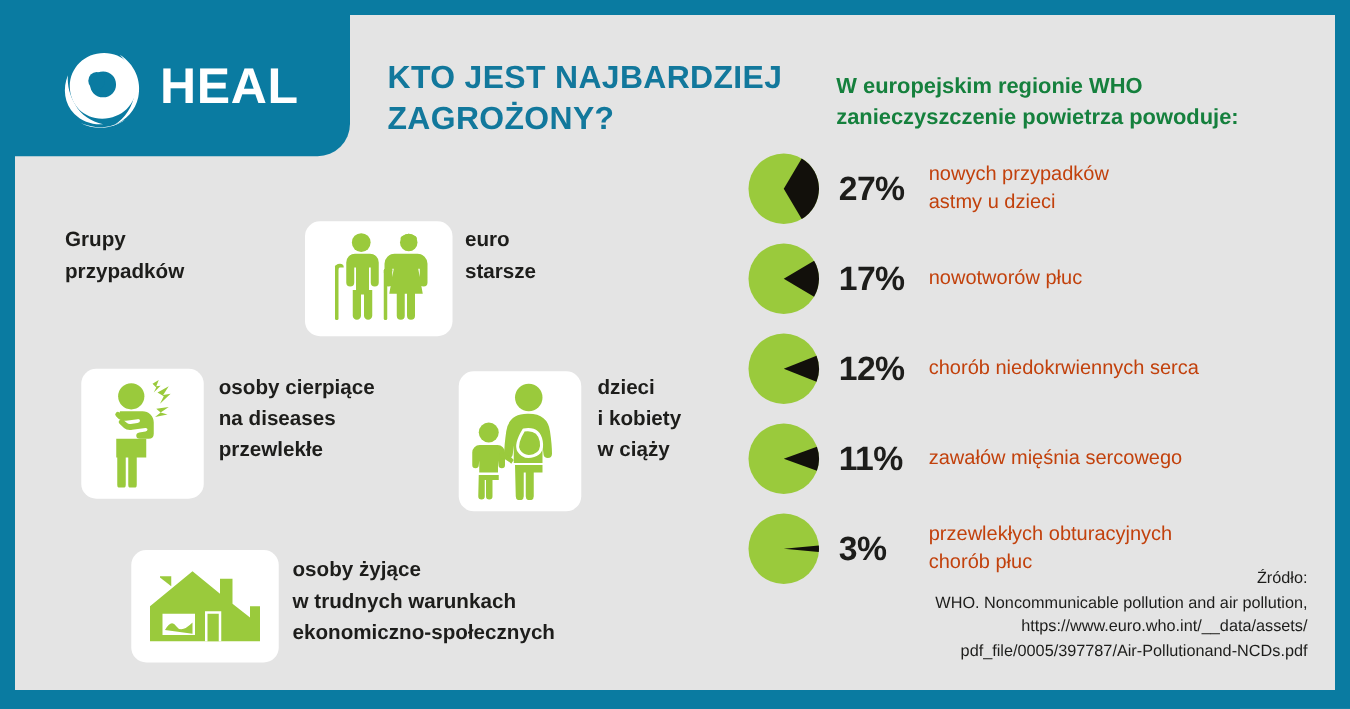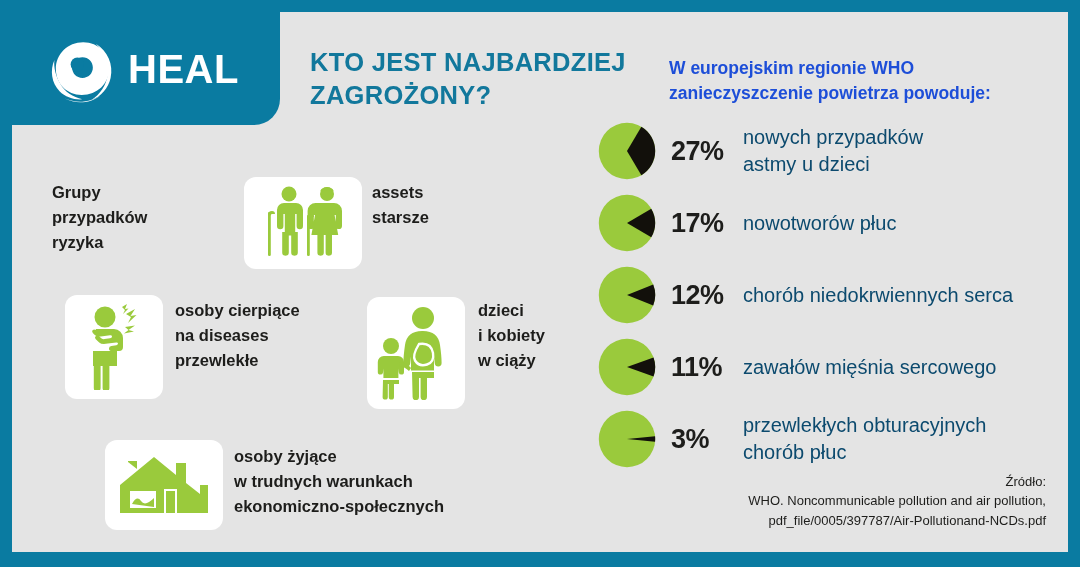"W europejskim regionie WHO" .right-heading { color: #1d4ed8 -> #15803d }
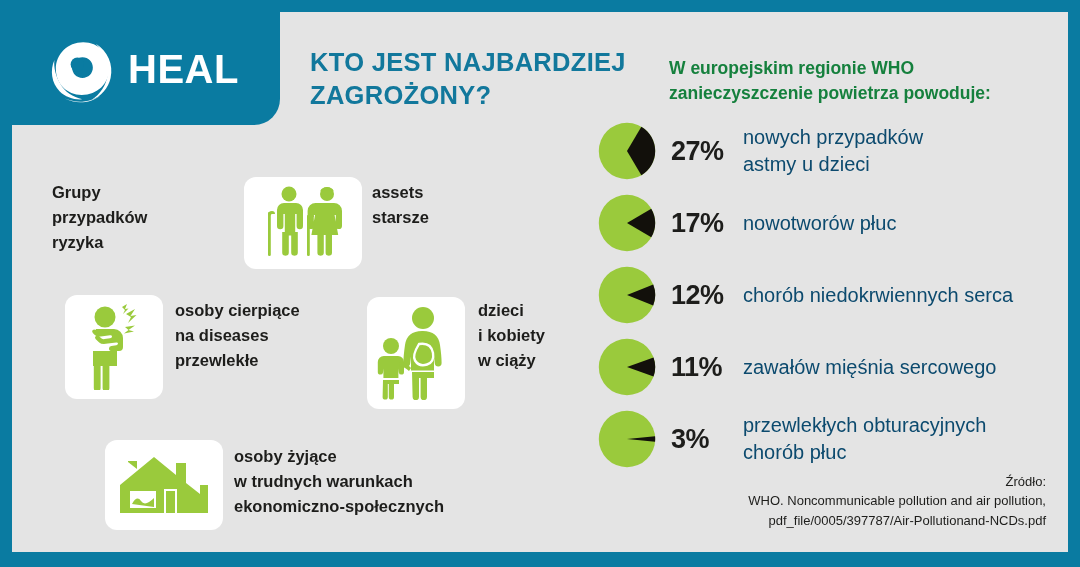"nowych przypadków" .stat-label { color: #0c4a6e -> #c2410c; font-size: 20px -> 16px }
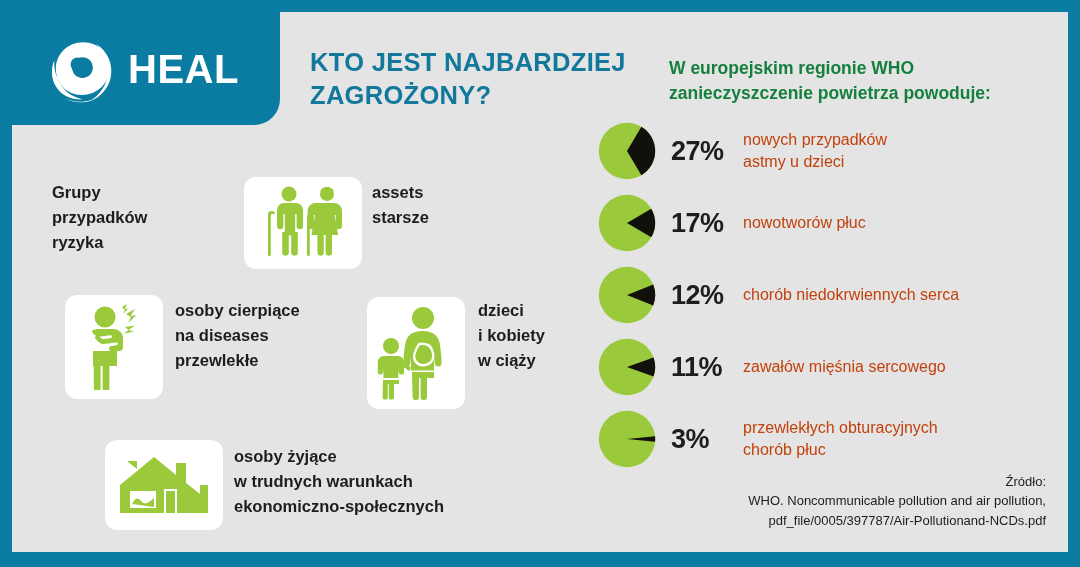"assets" div { text: assets -> euro }
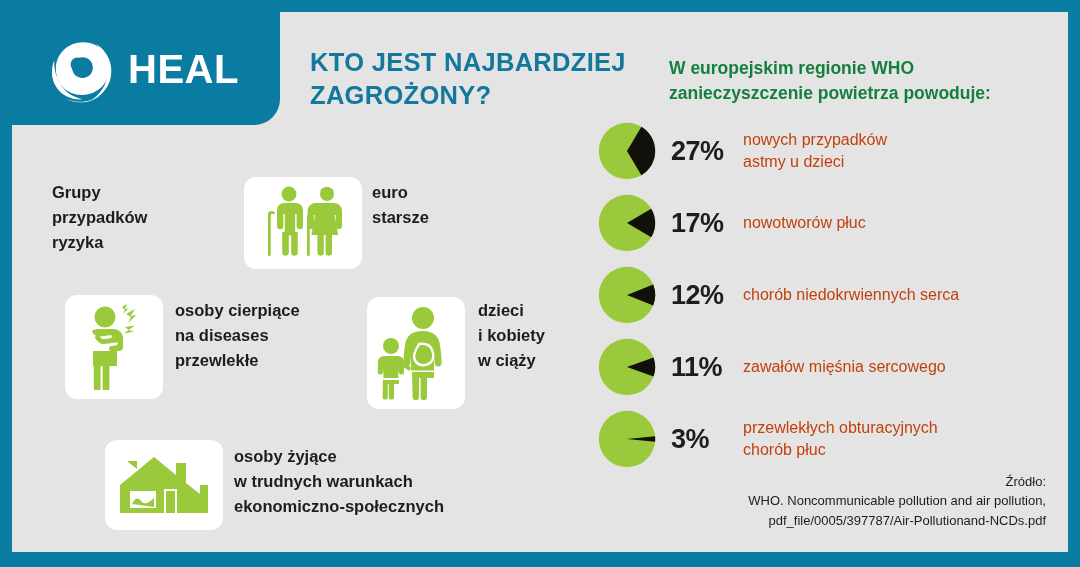"ryzyka" div { html: <div>ryzyka</div> -> none }
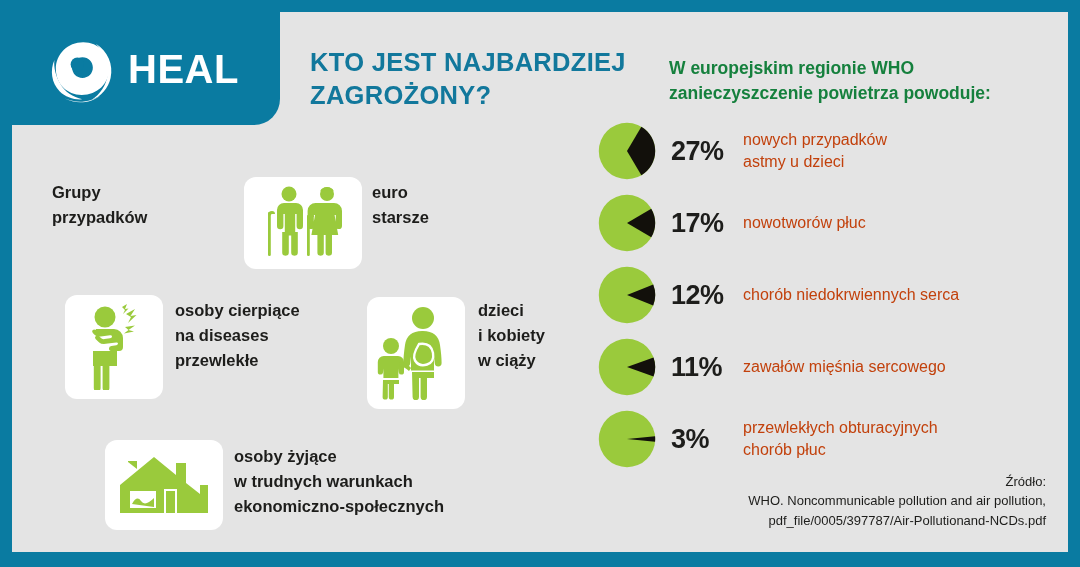"https://www.euro.who.int/__data/assets/" div { html: none -> <div>https://www.euro.who.int/__data/assets/</div> }
